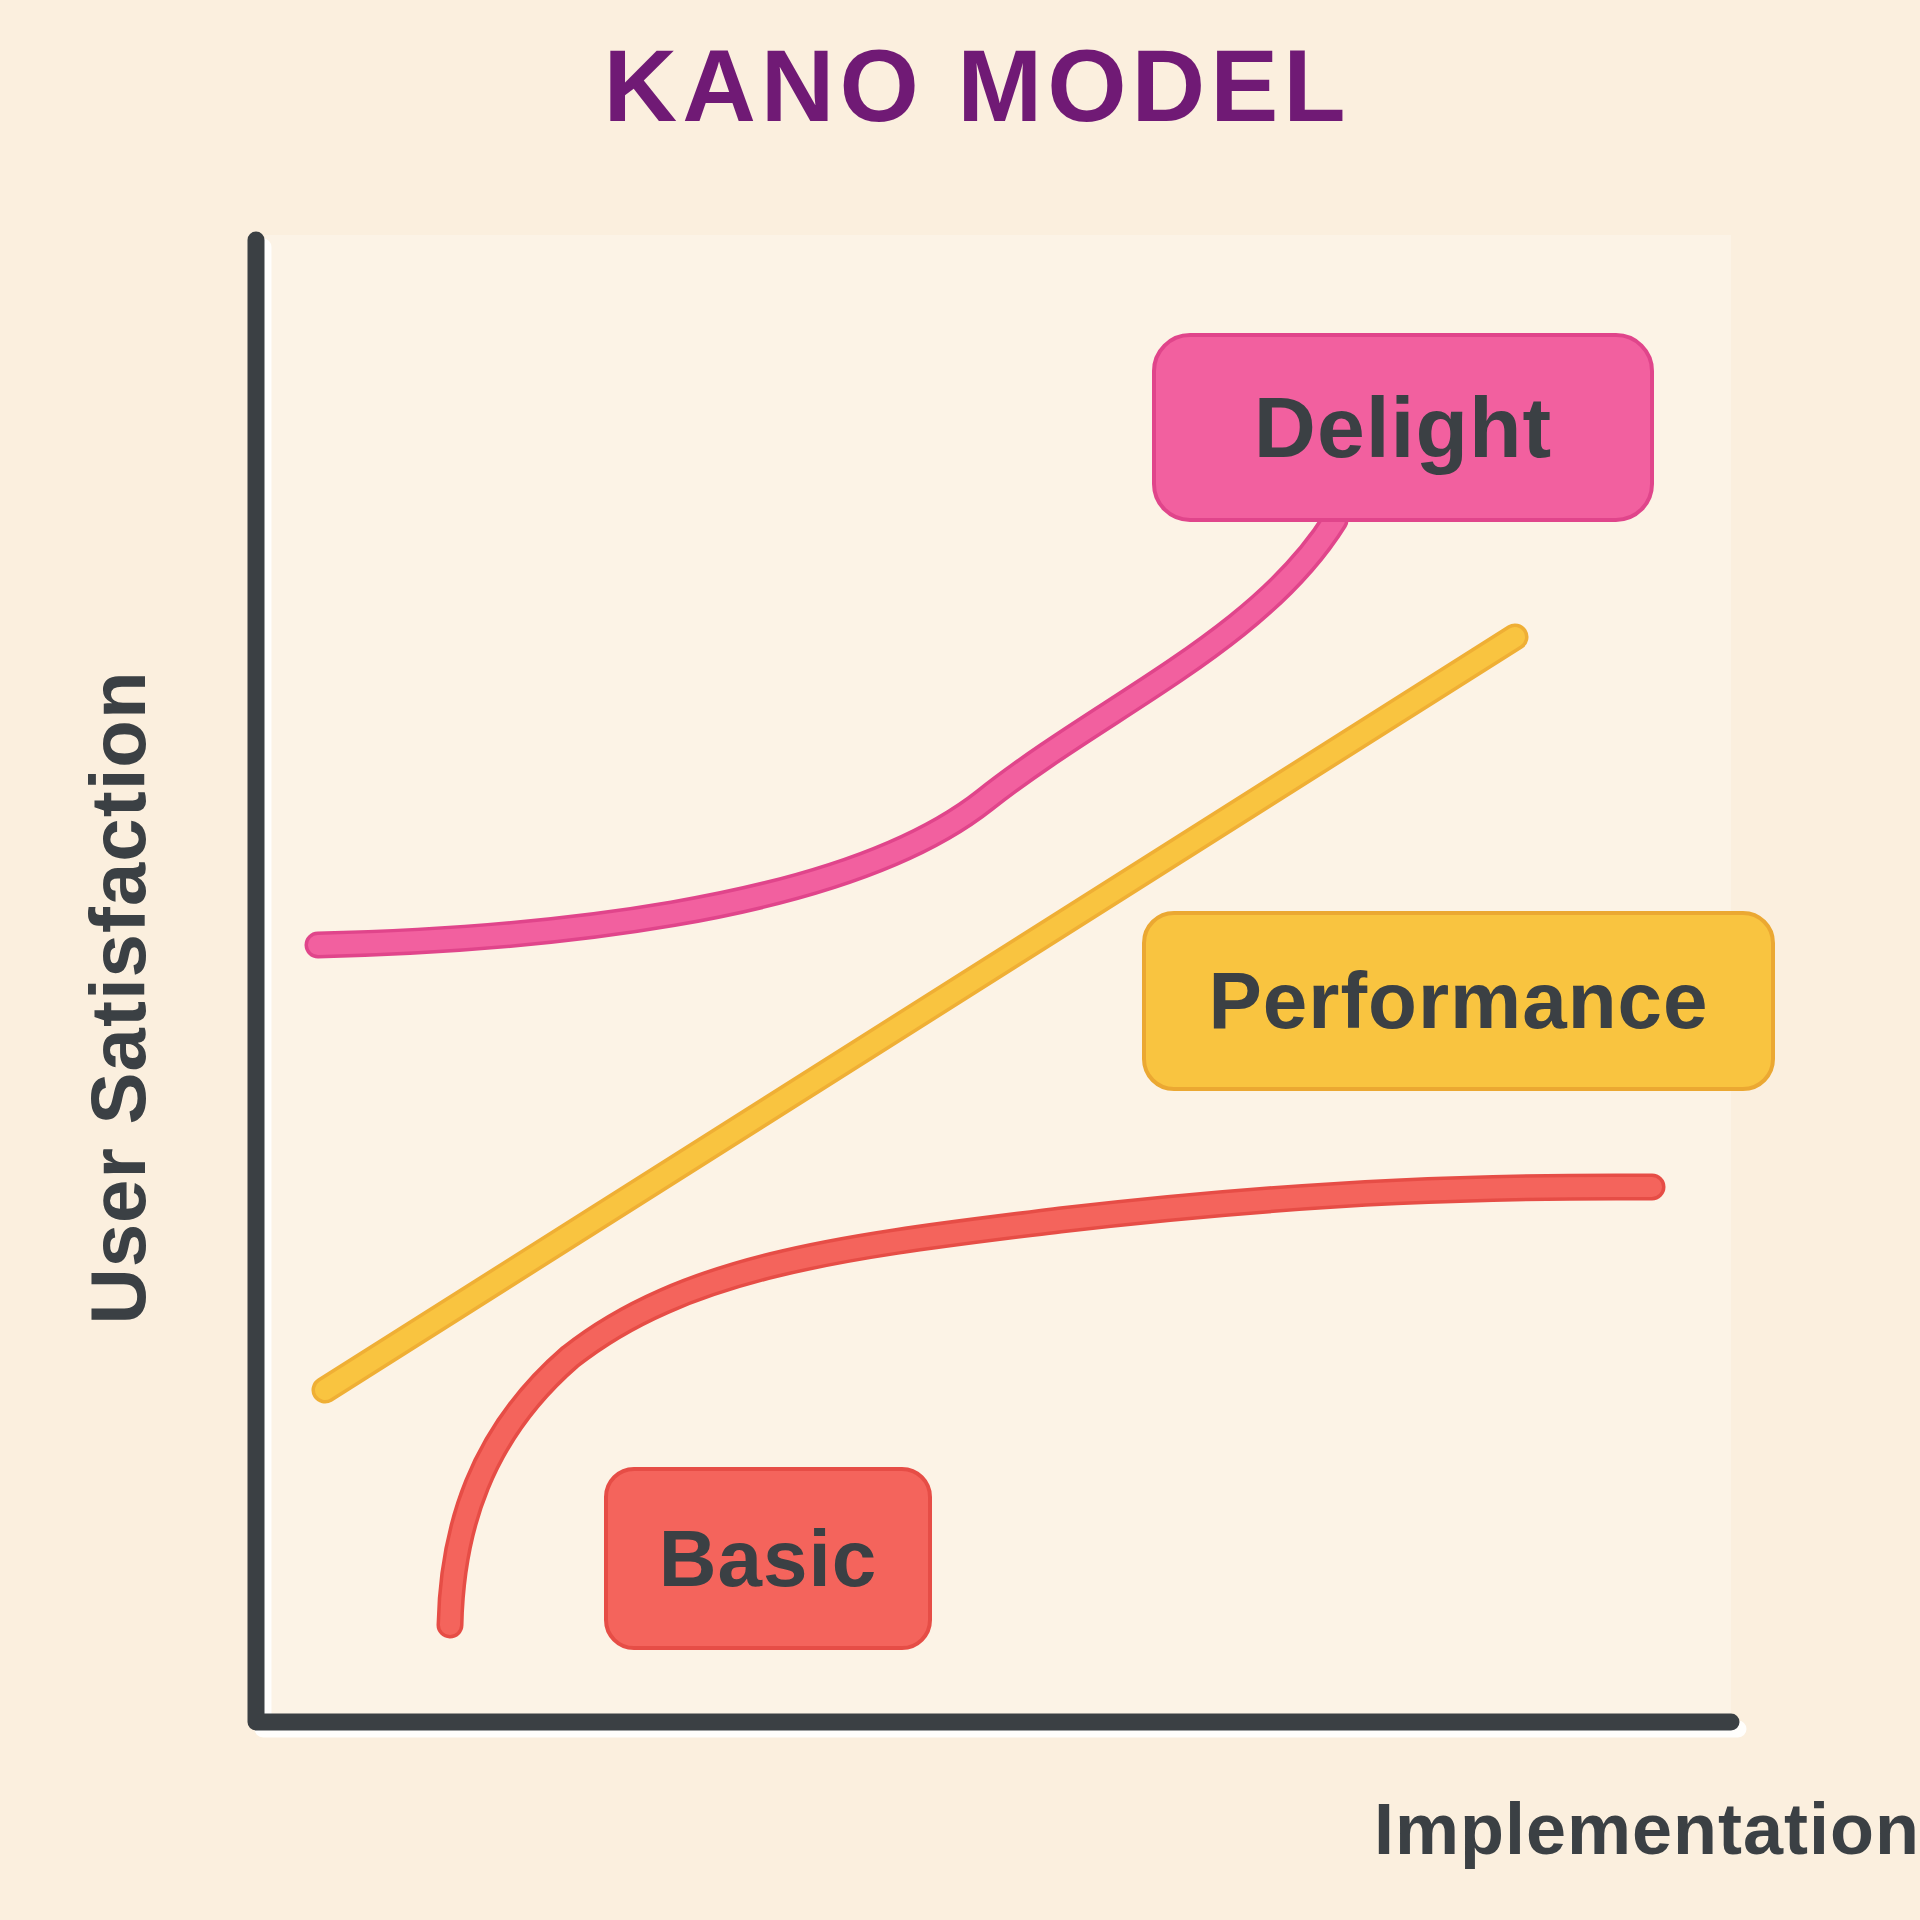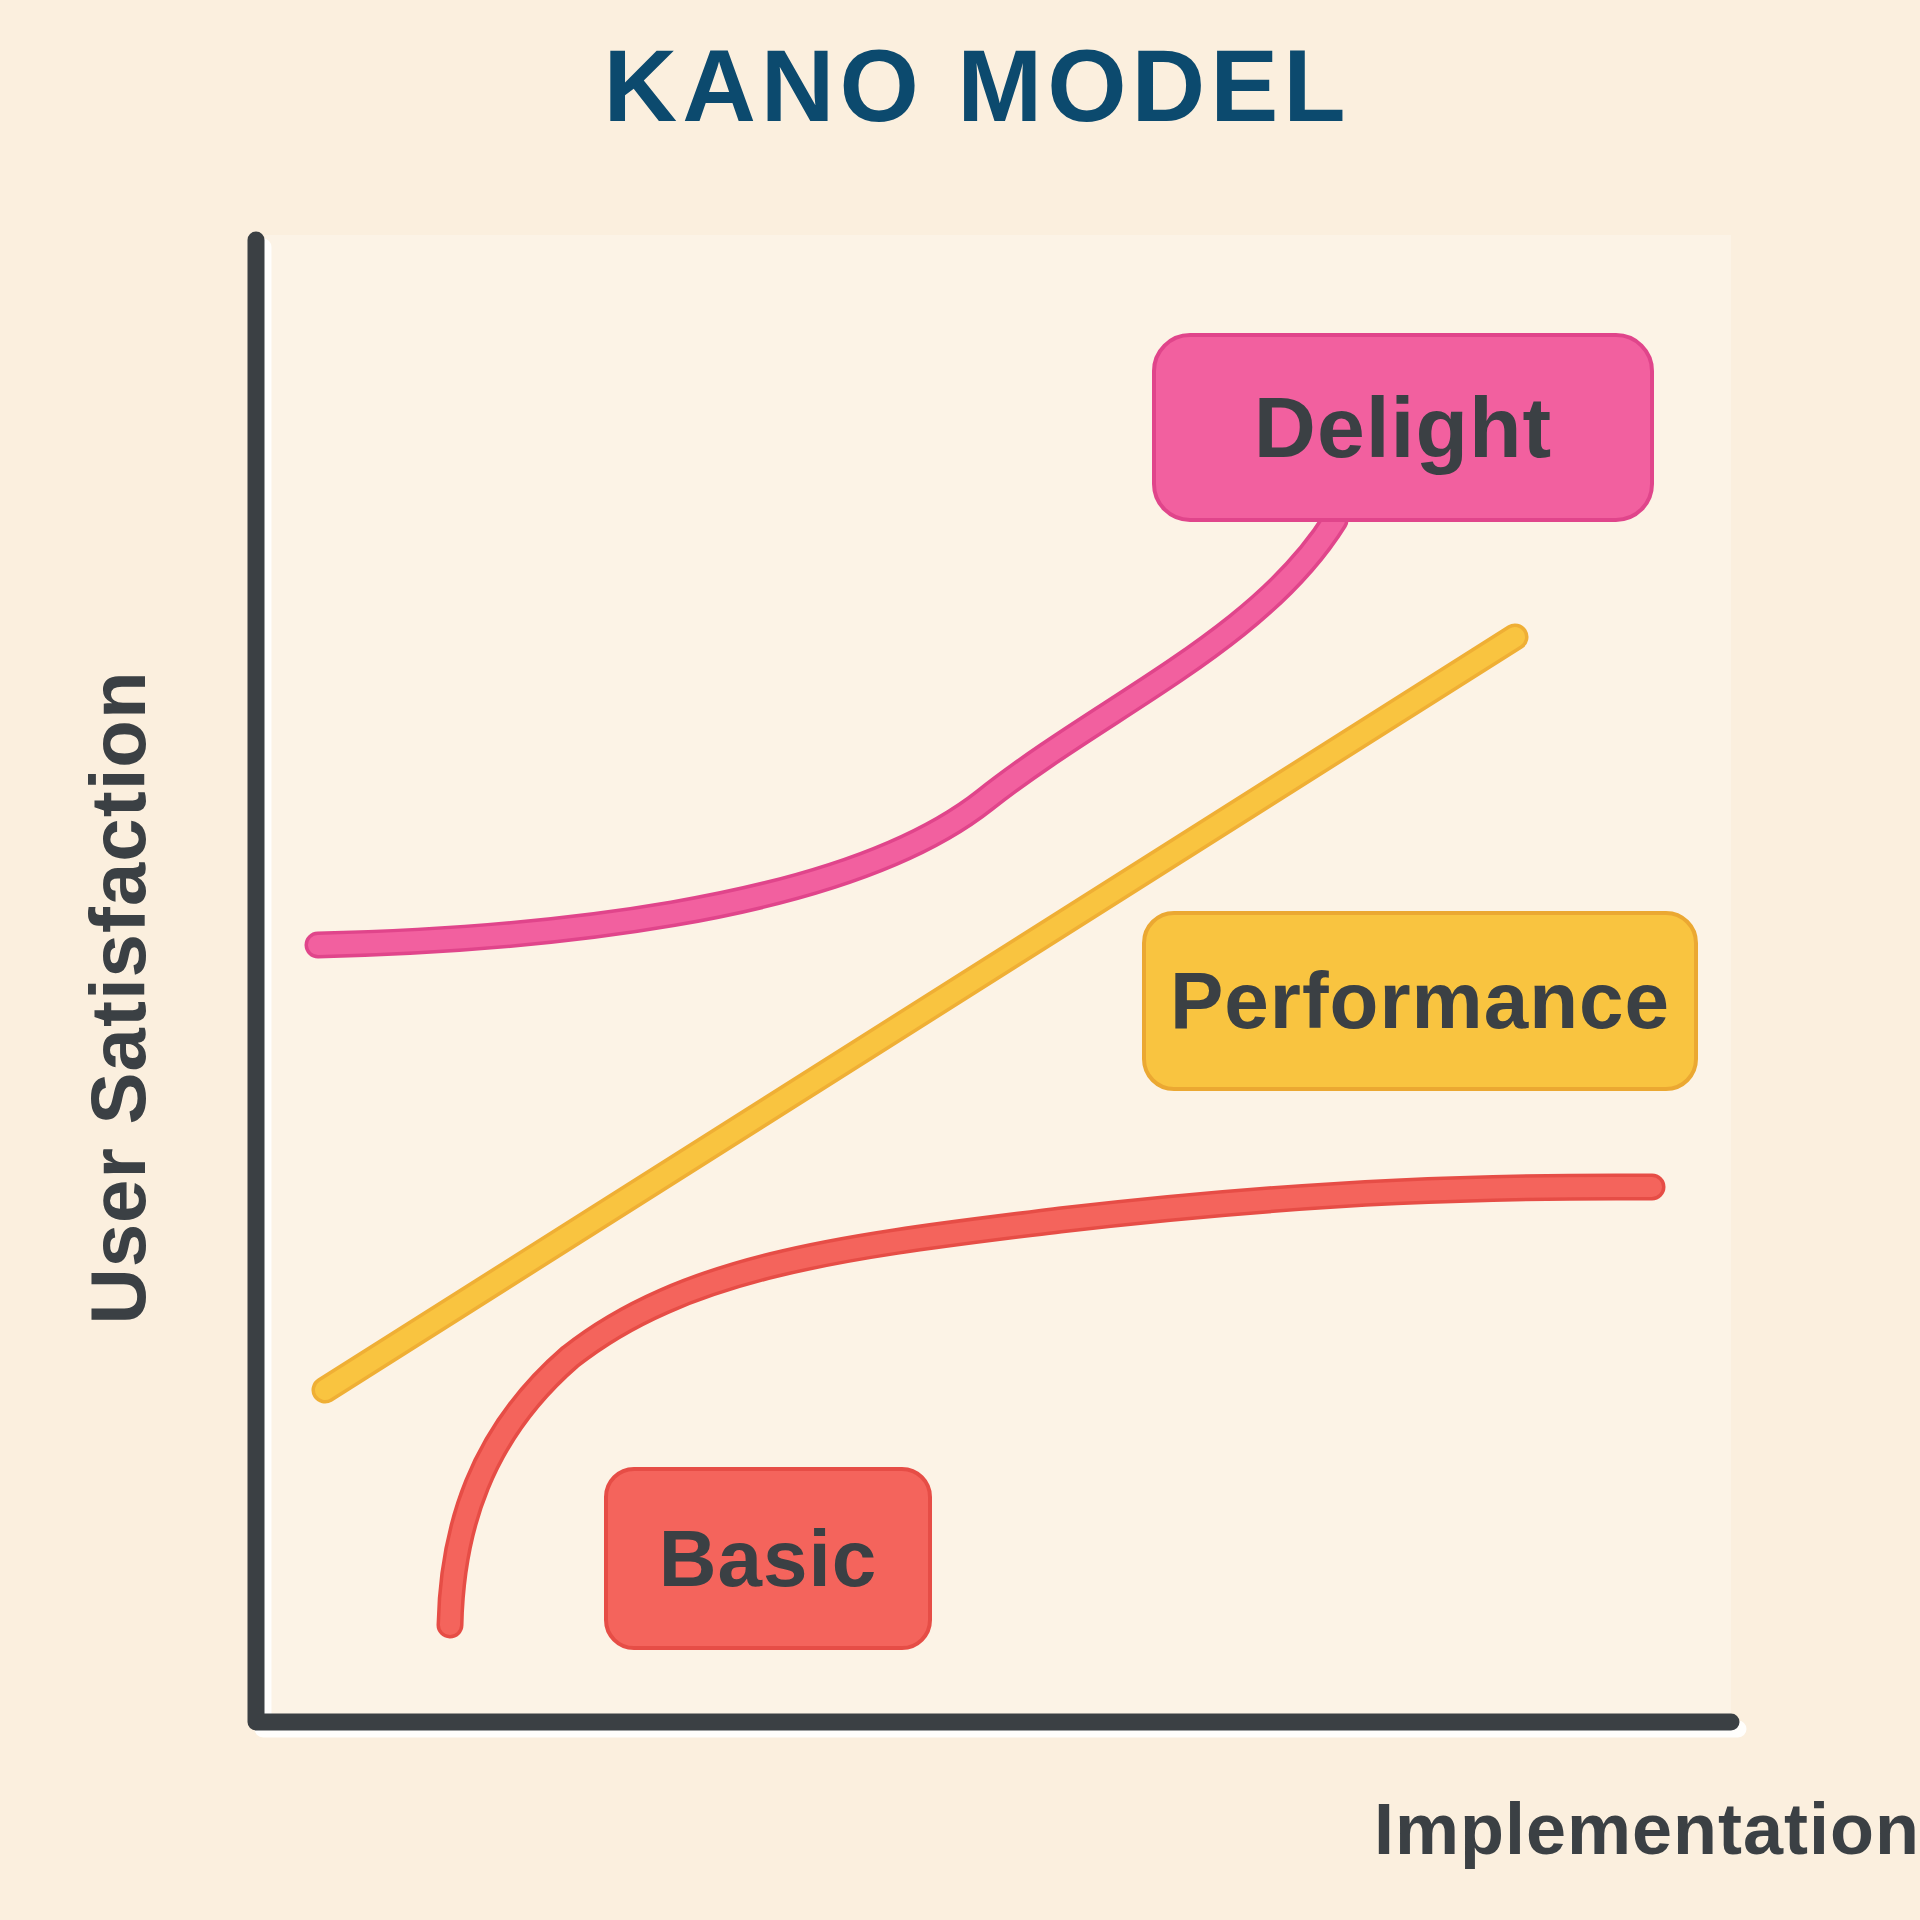"KANO MODEL" h1.page-title { color: #0c4a6e -> #701a75 }
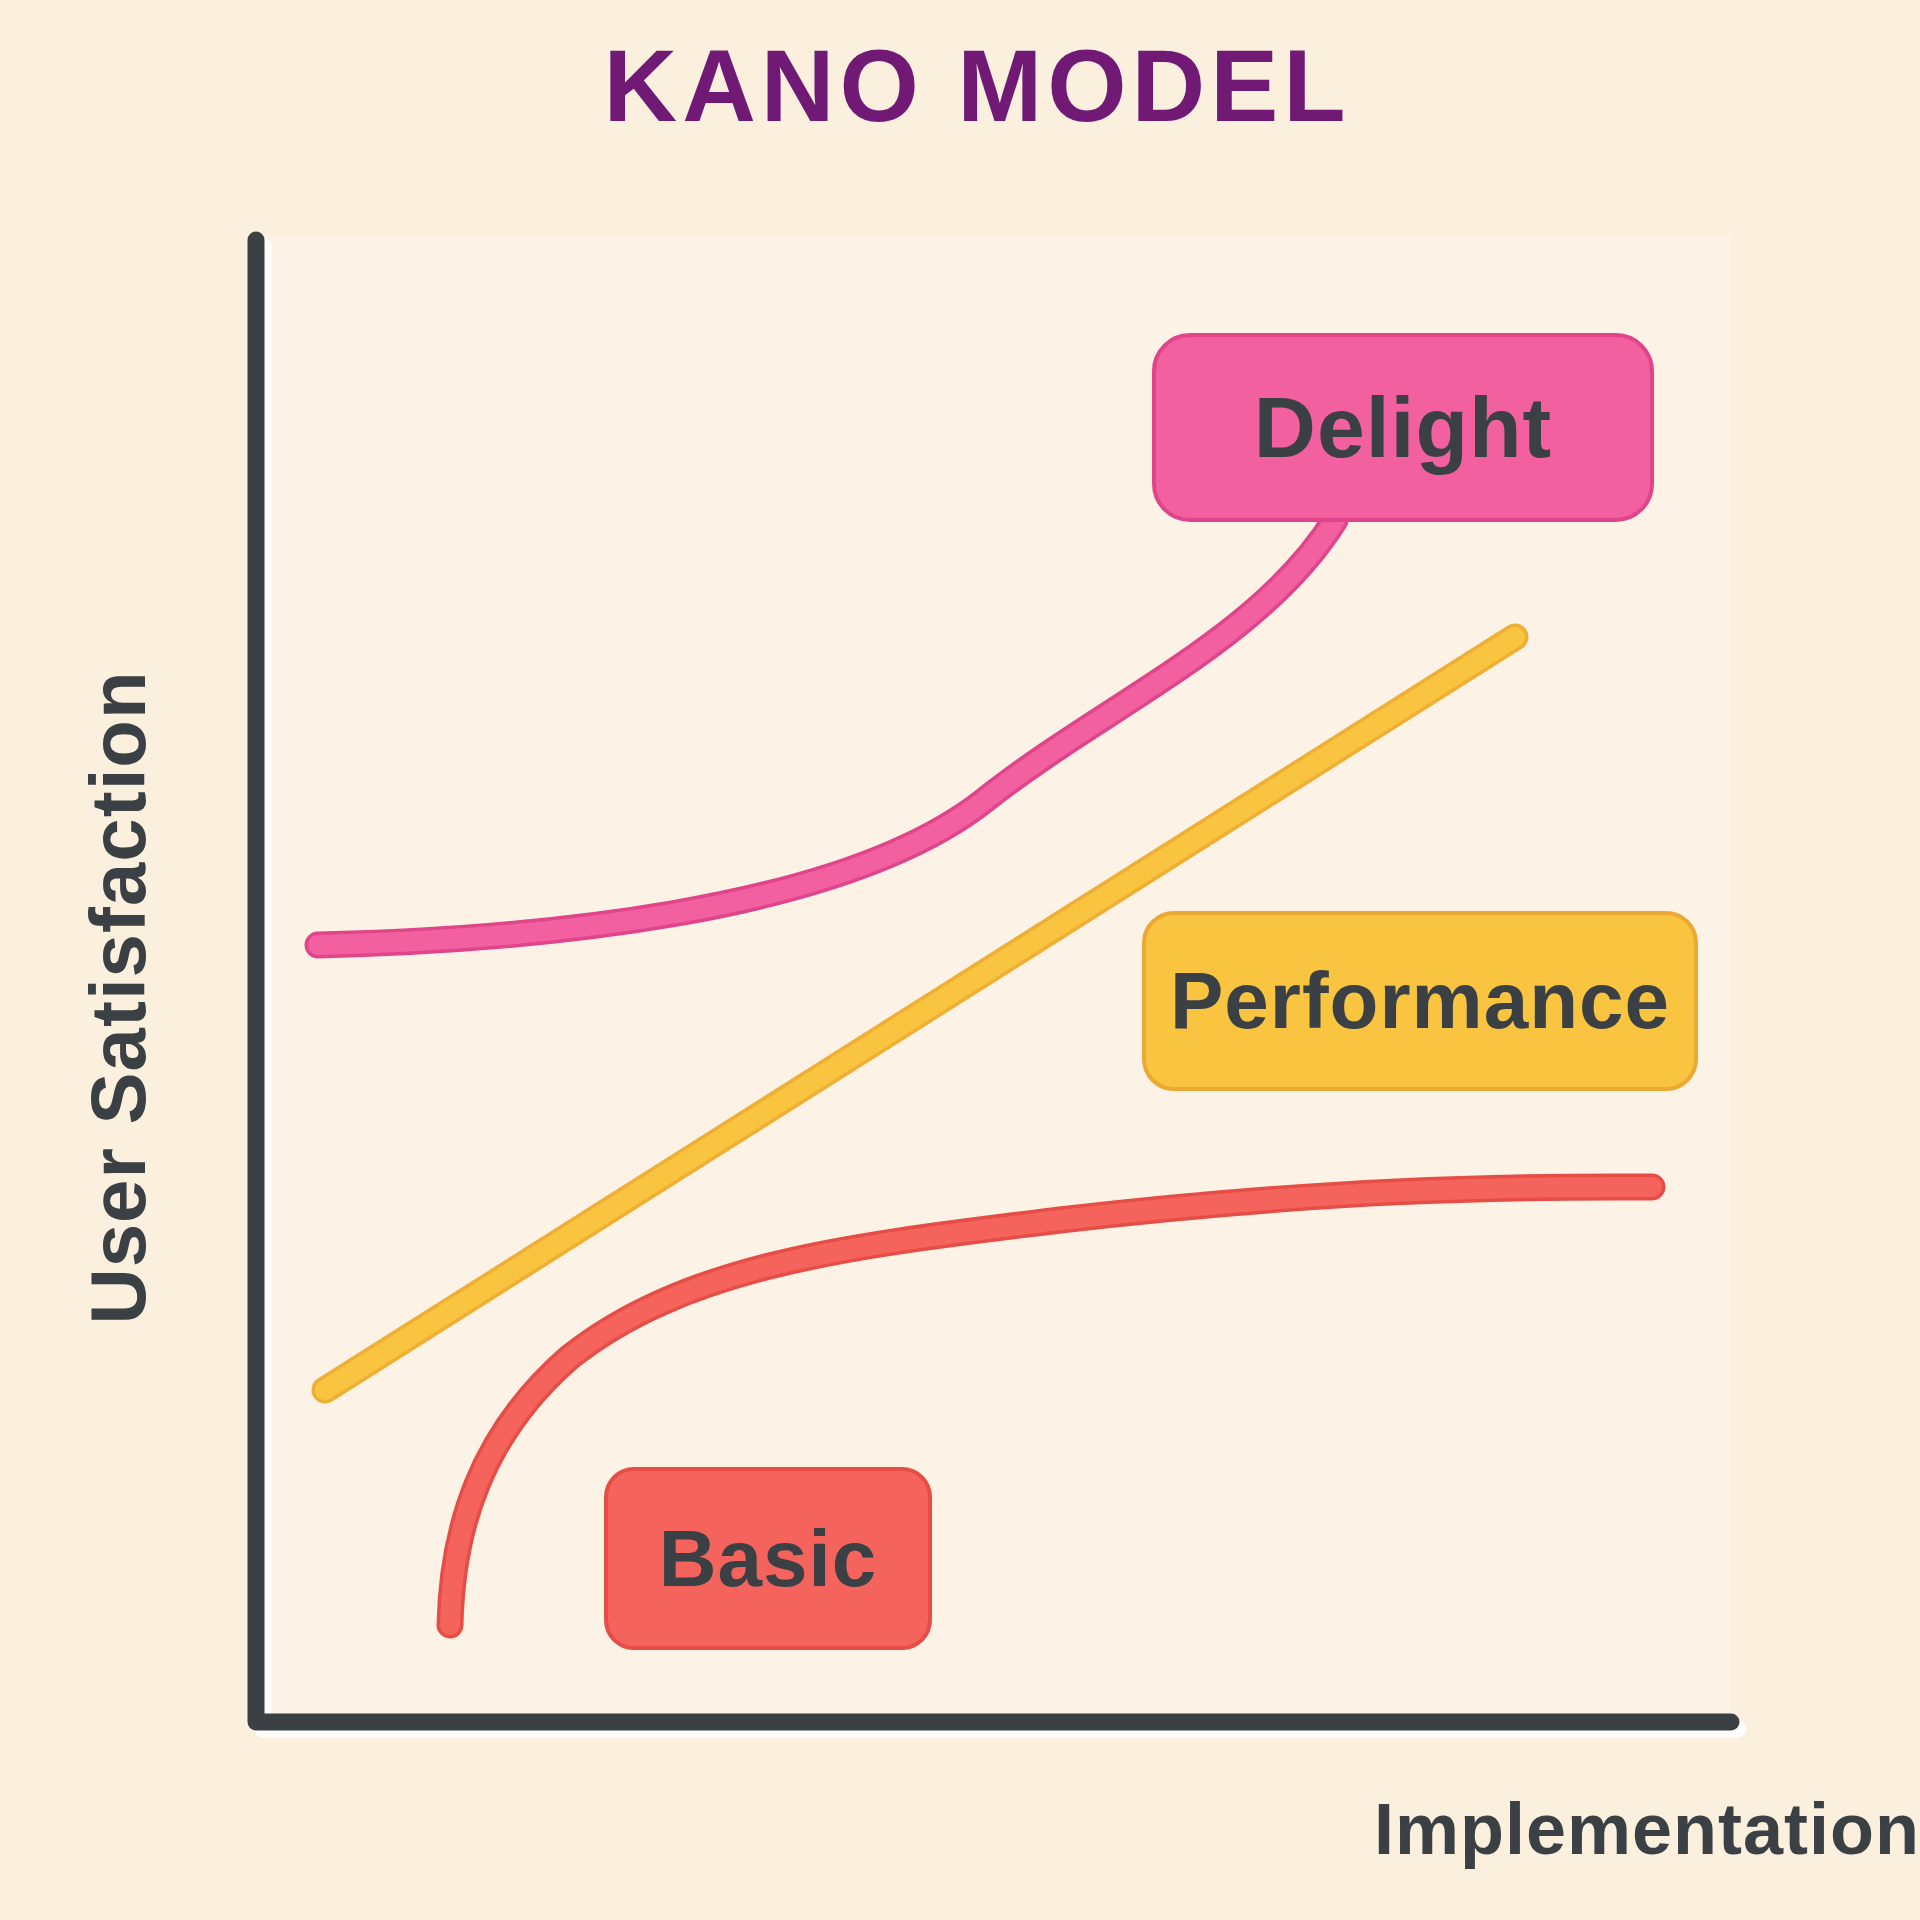"Performance" .label-box--performance { width: 556px -> 633px }
